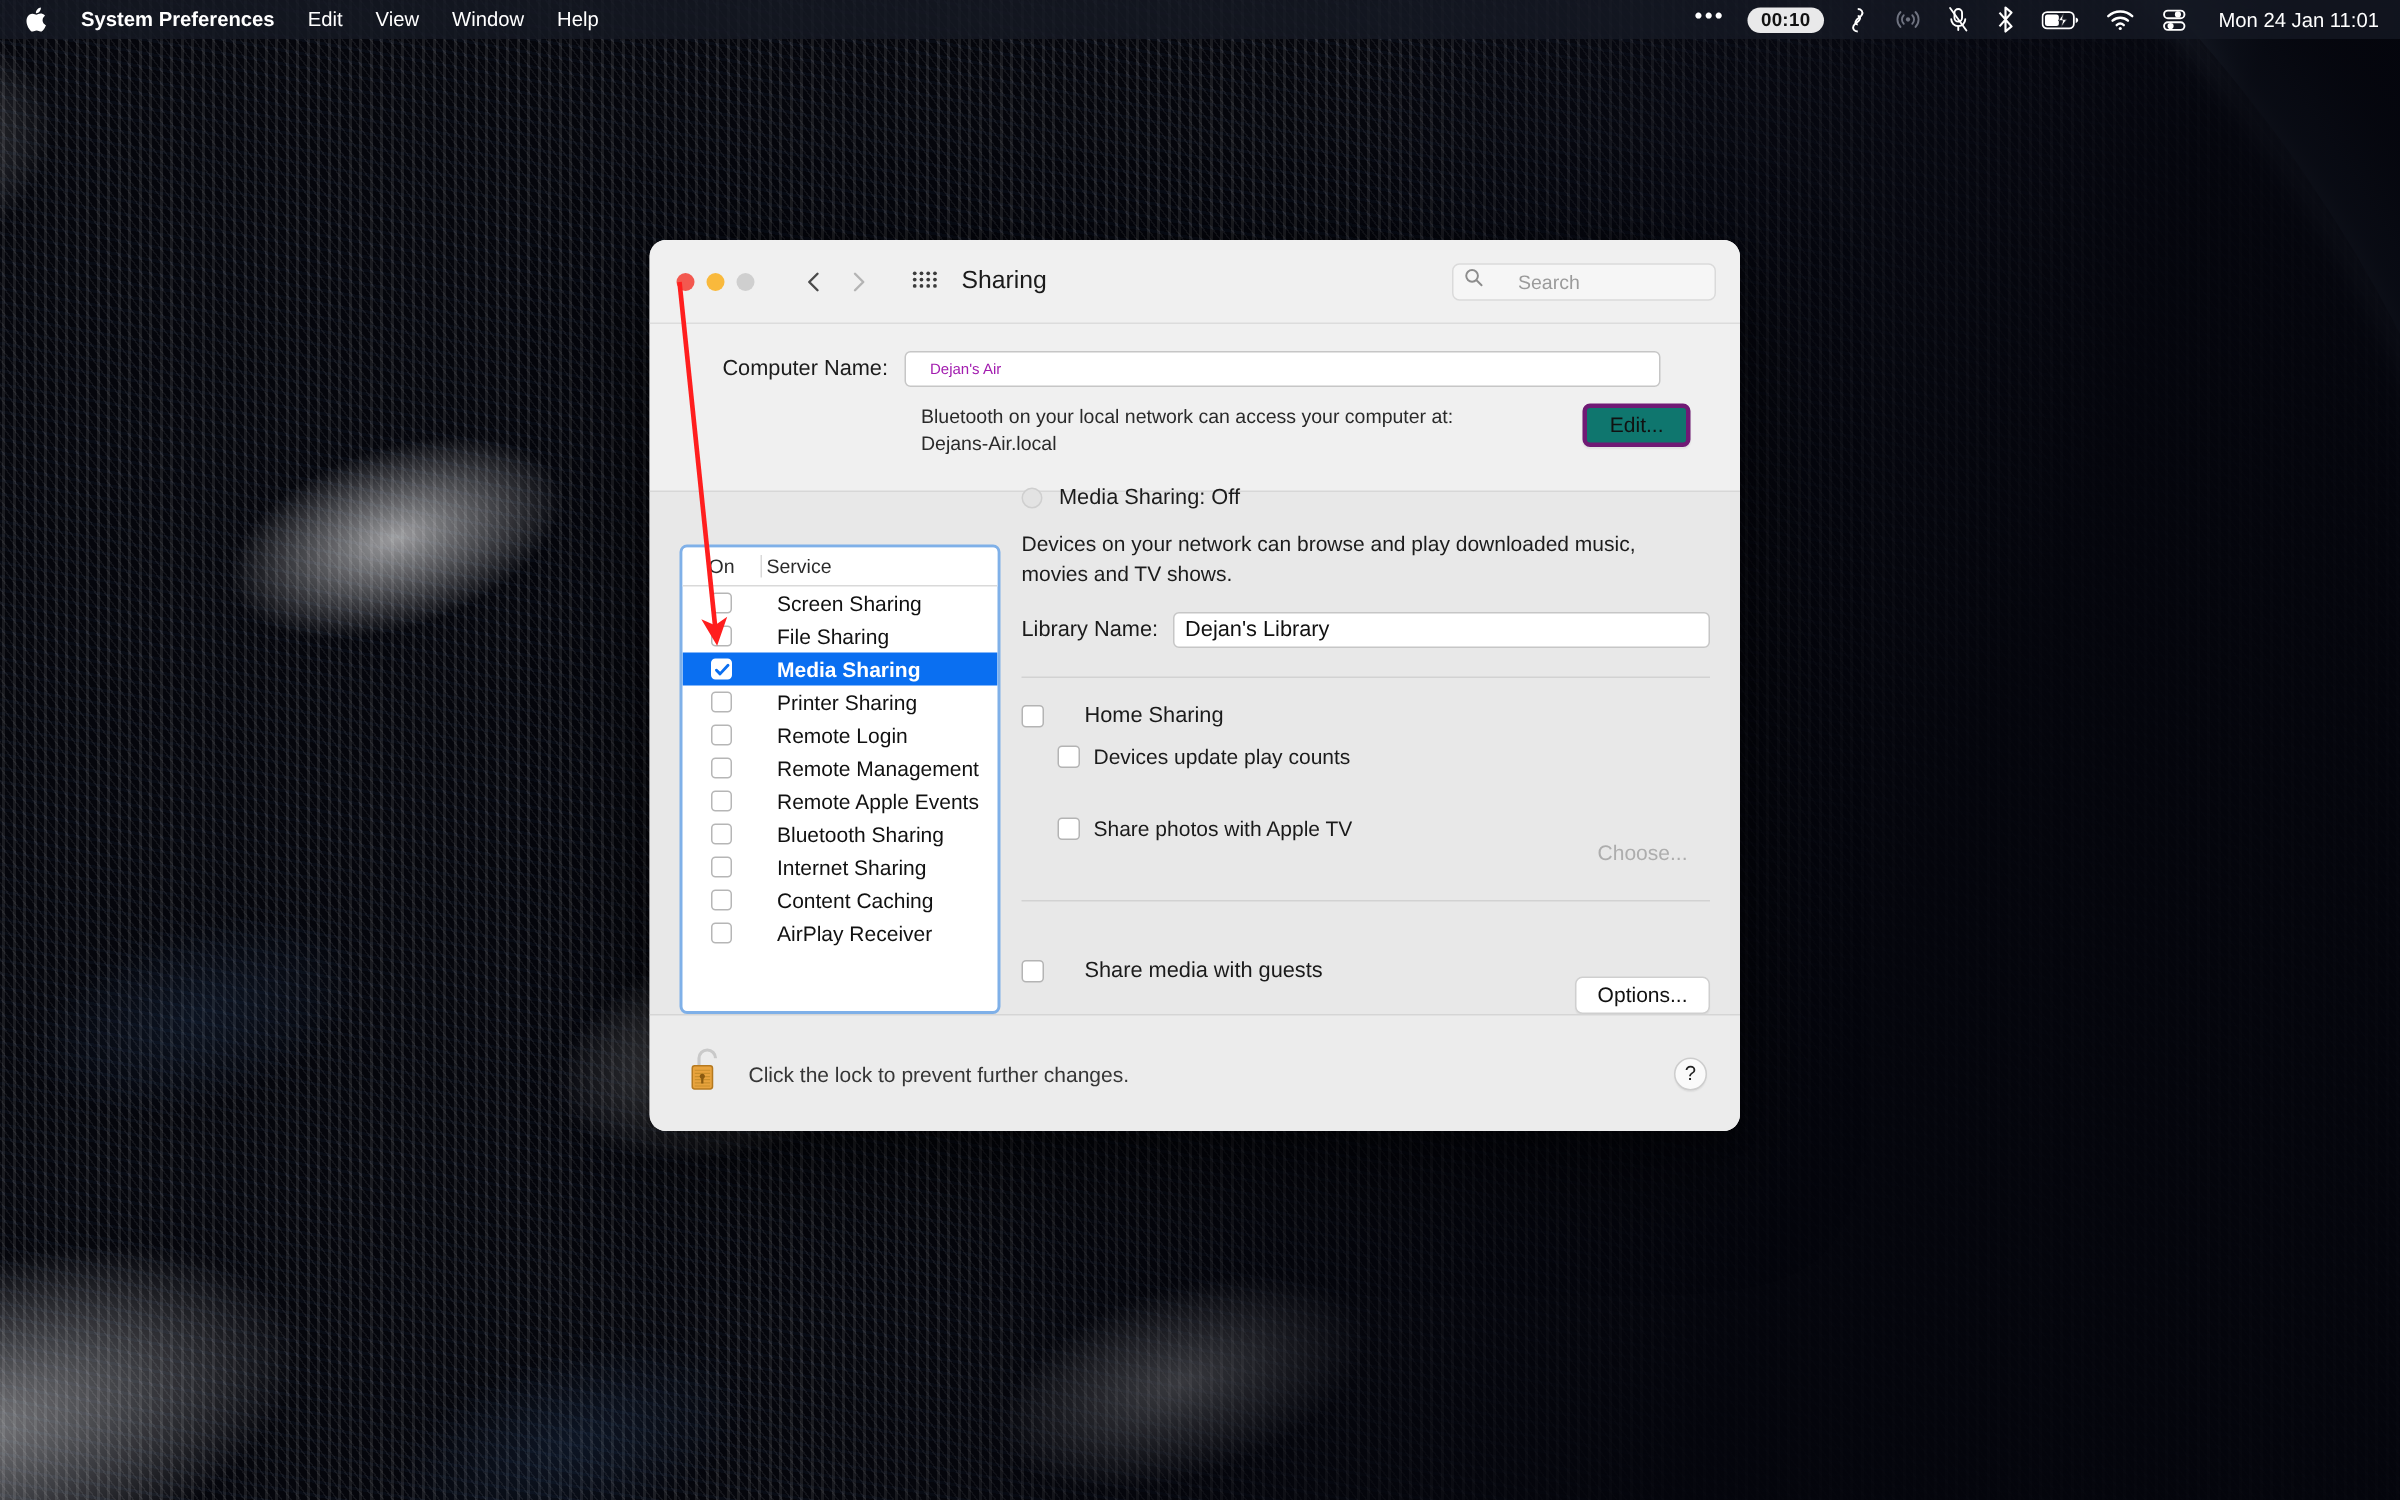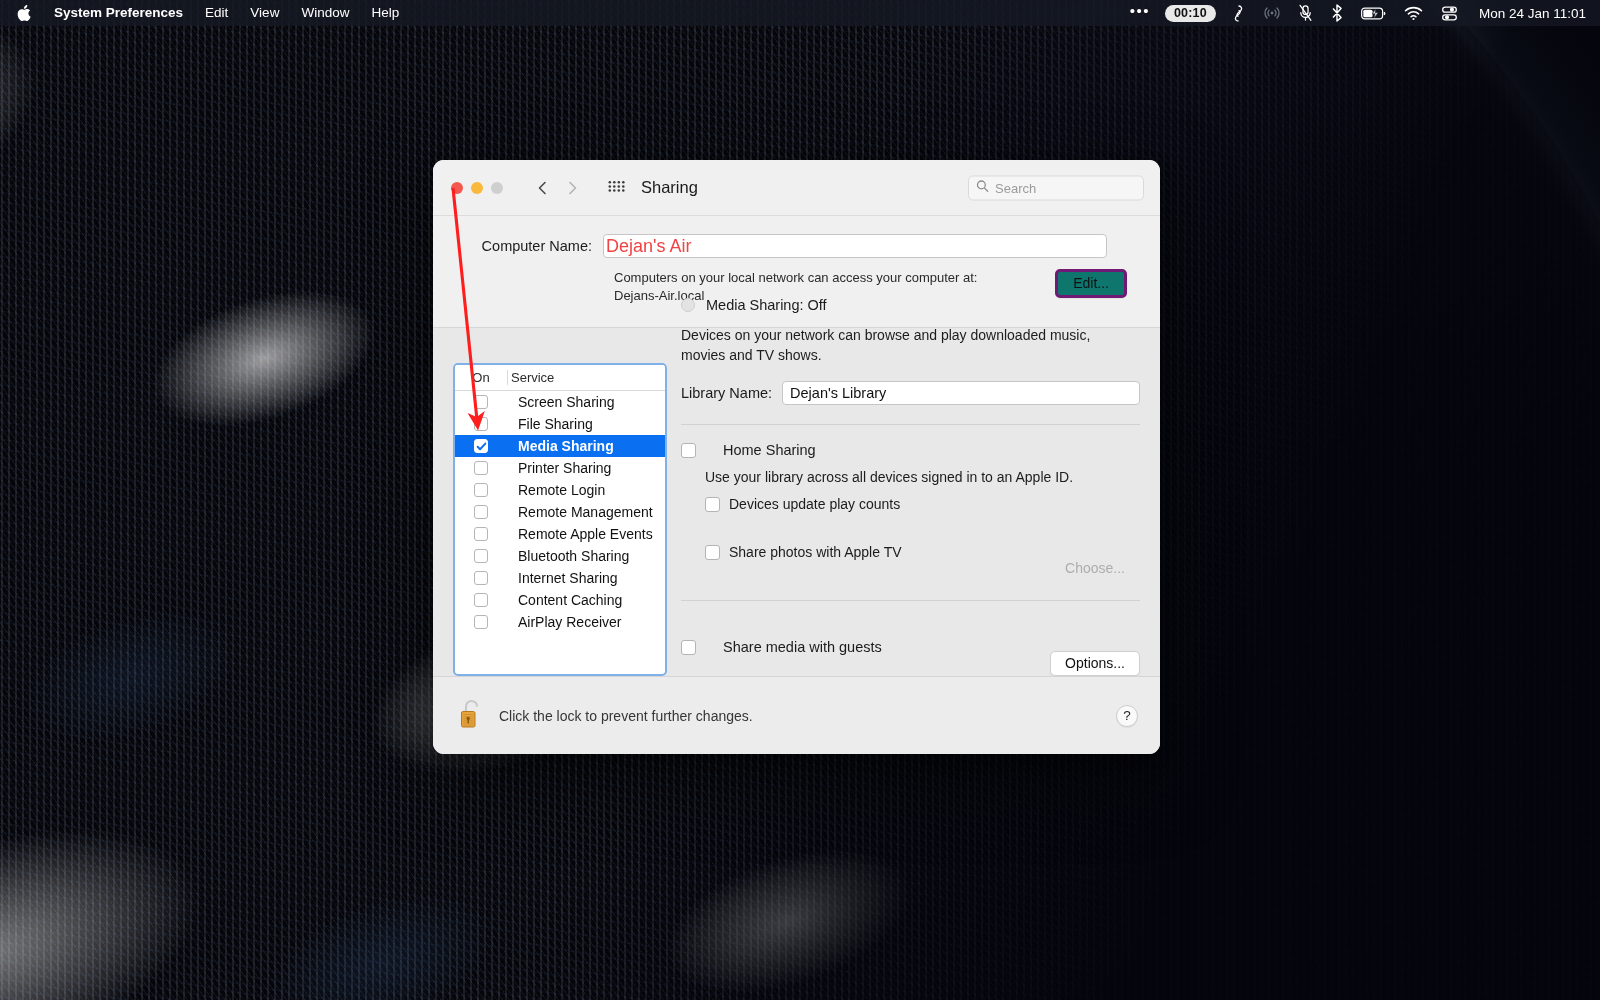"Search" .searchbox { gap: 6px -> 23px }
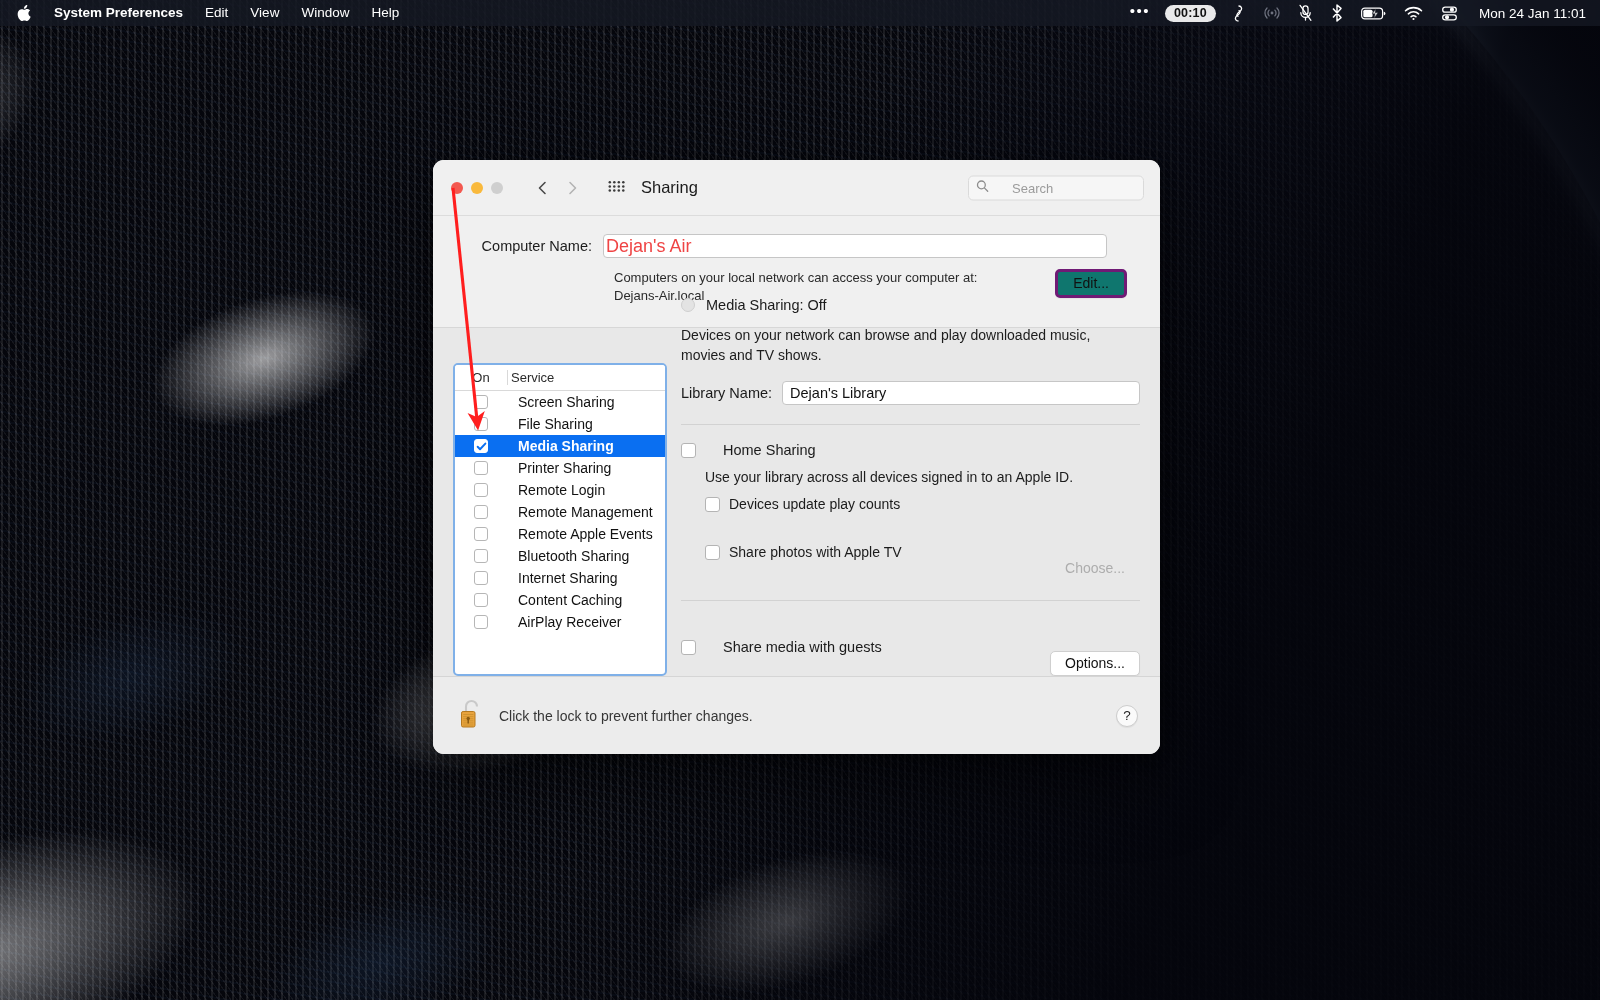"Dejan's Air" .inp-cn { color: #ef4444 -> #a21caf; font-size: 18px -> 10px; padding: 0 2px -> 0 16px }
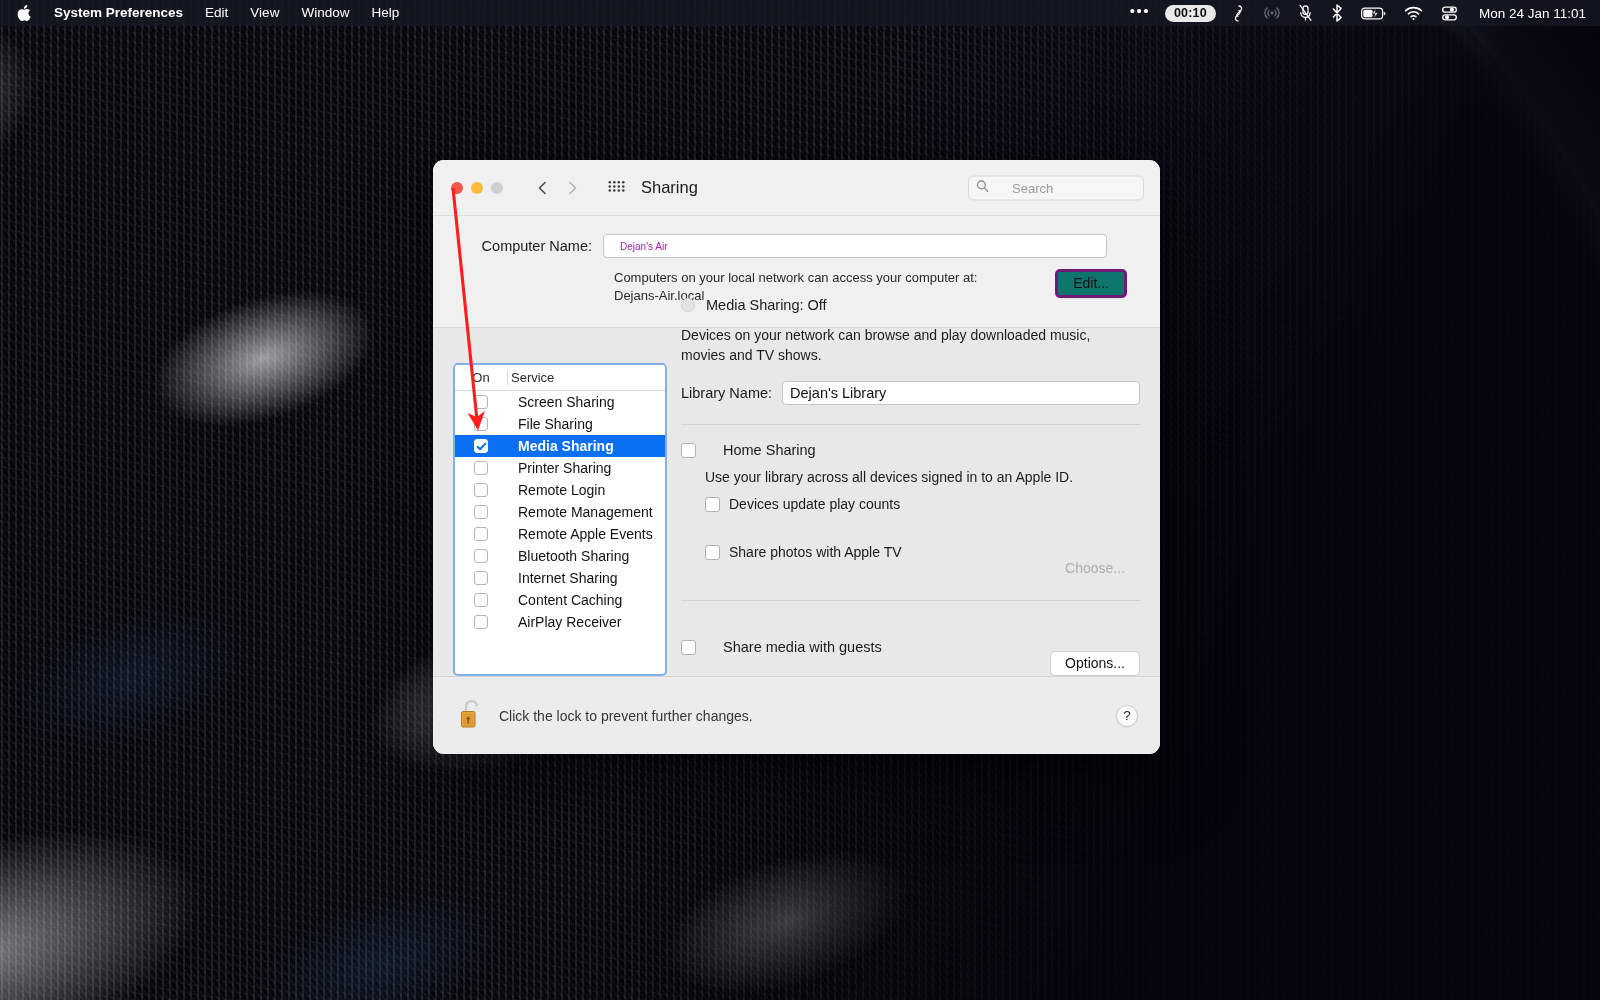"Computers on your local network" div { text: Computers -> Bluetooth }
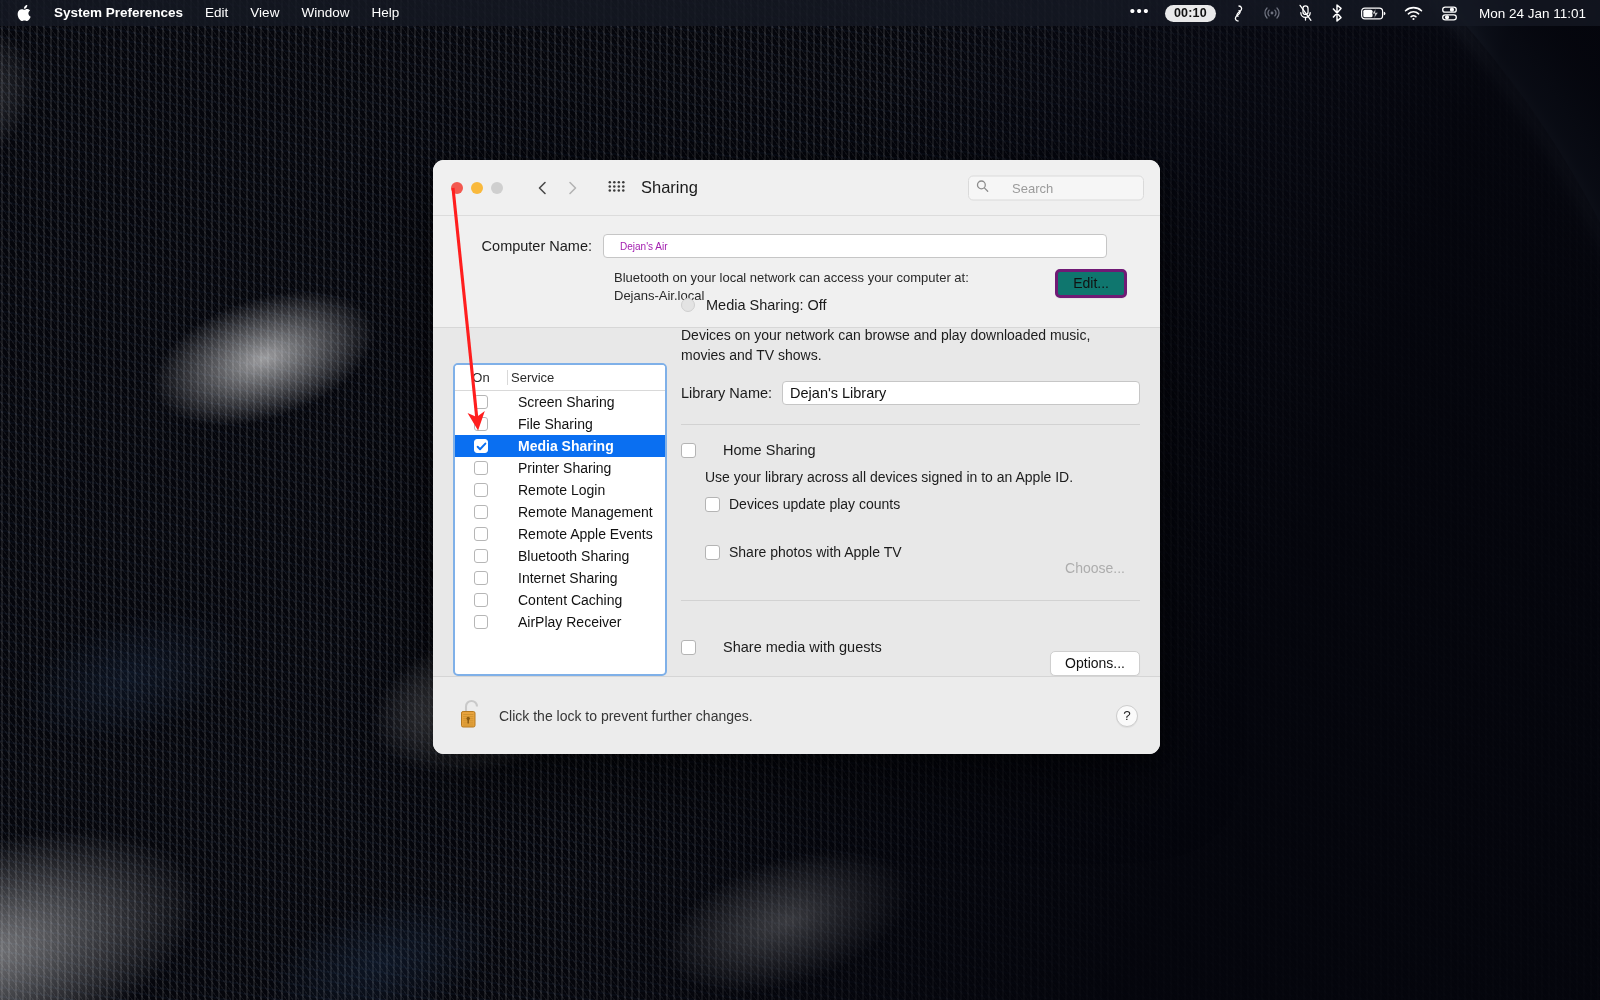"Use your library across all" div.hs-desc { html: <div>Use your library across all devices signed in to an Apple ID.</div> -> none }
